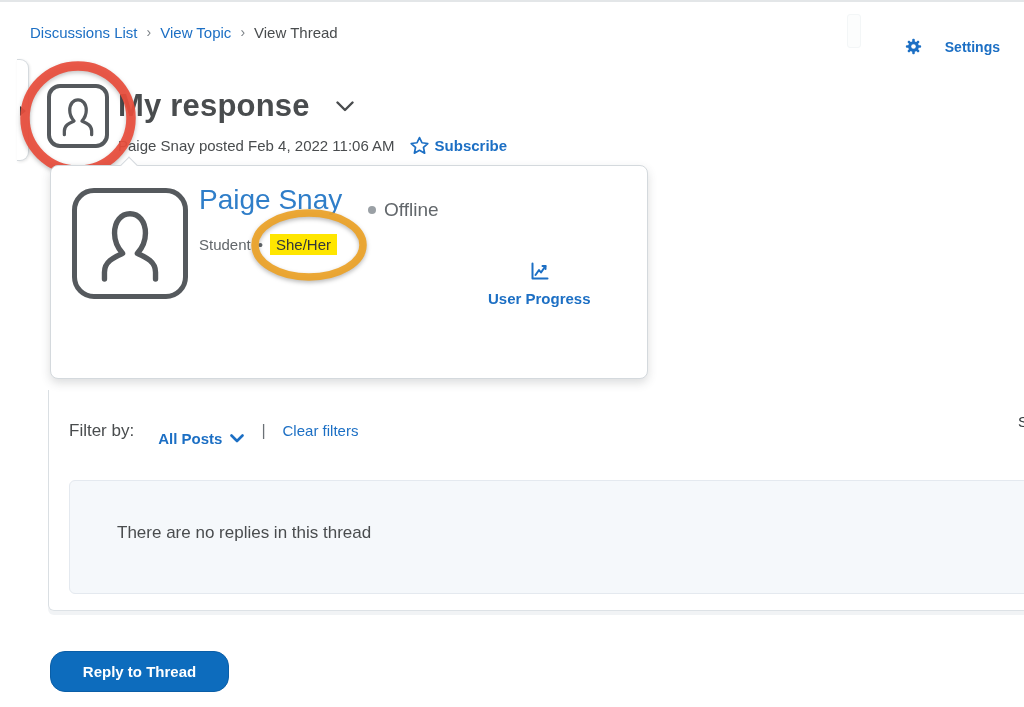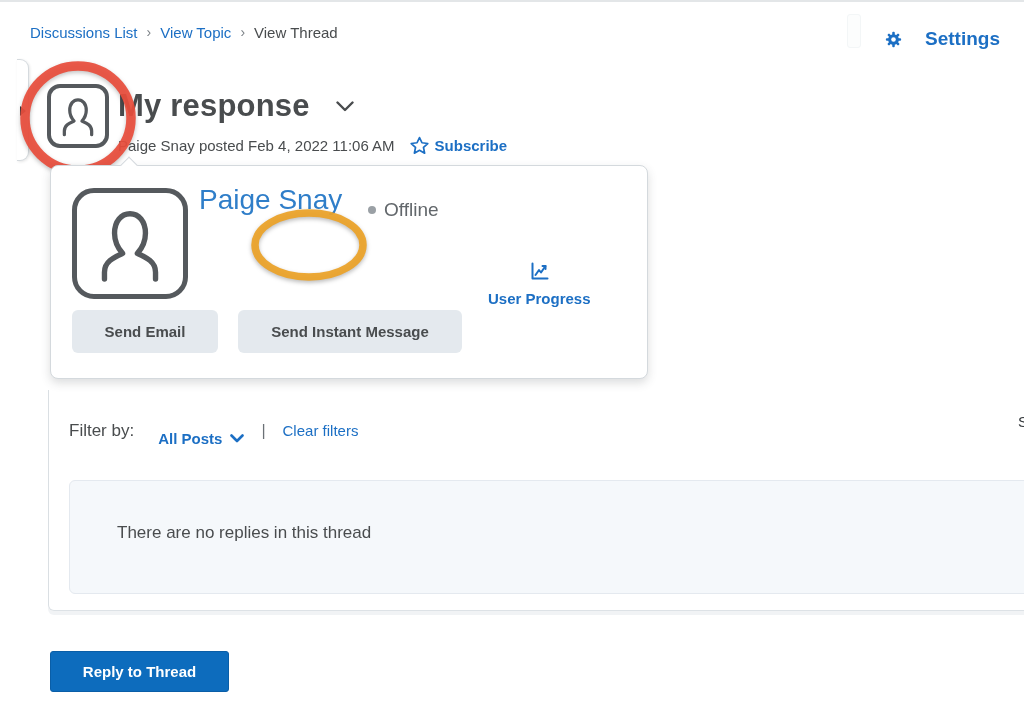"Settings" .settings { font-size: 19px -> 14px; top: 26px -> 36px }
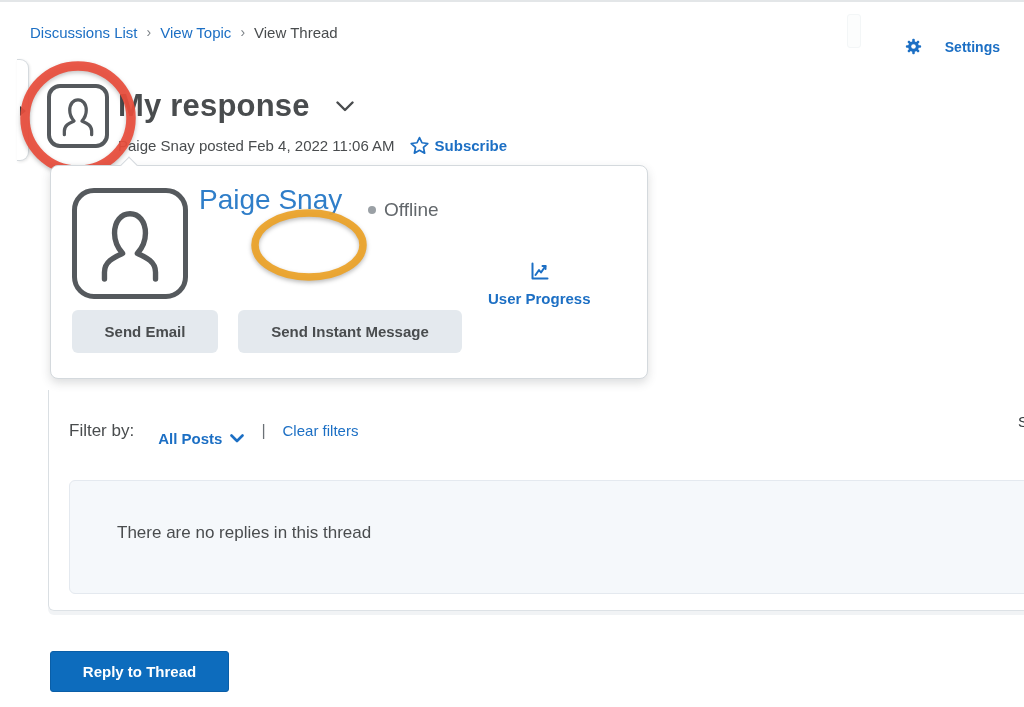"Student" div.role-row { html: none -> <div> <span>Student</span> <span>•</span> <span>She/Her</span> </div> }
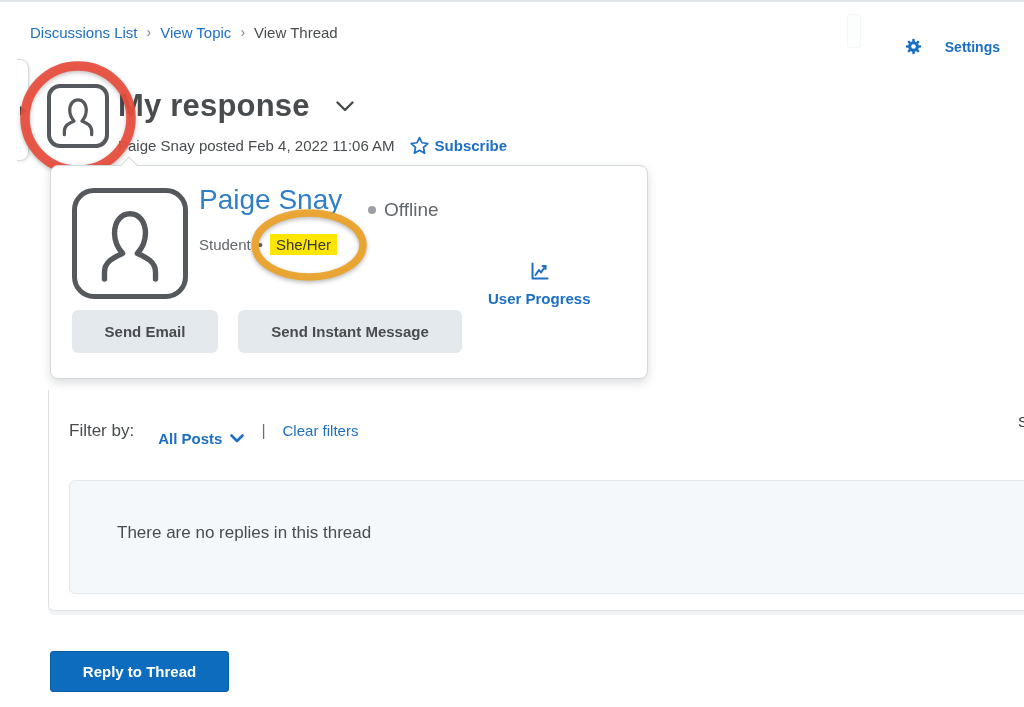"Send Email" div.card-buttons { html: <div> <button>Send Email</button> <button>Send Instant Message</button> </div> -> none }
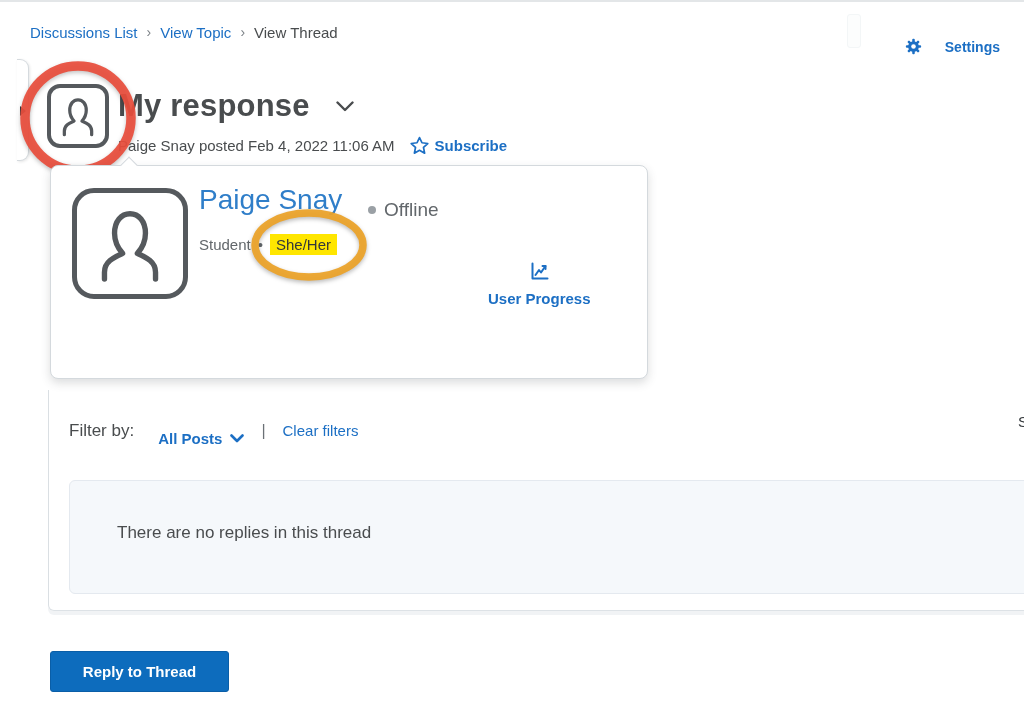"Reply to Thread" .reply-btn { border-radius: 3px -> 15px }
